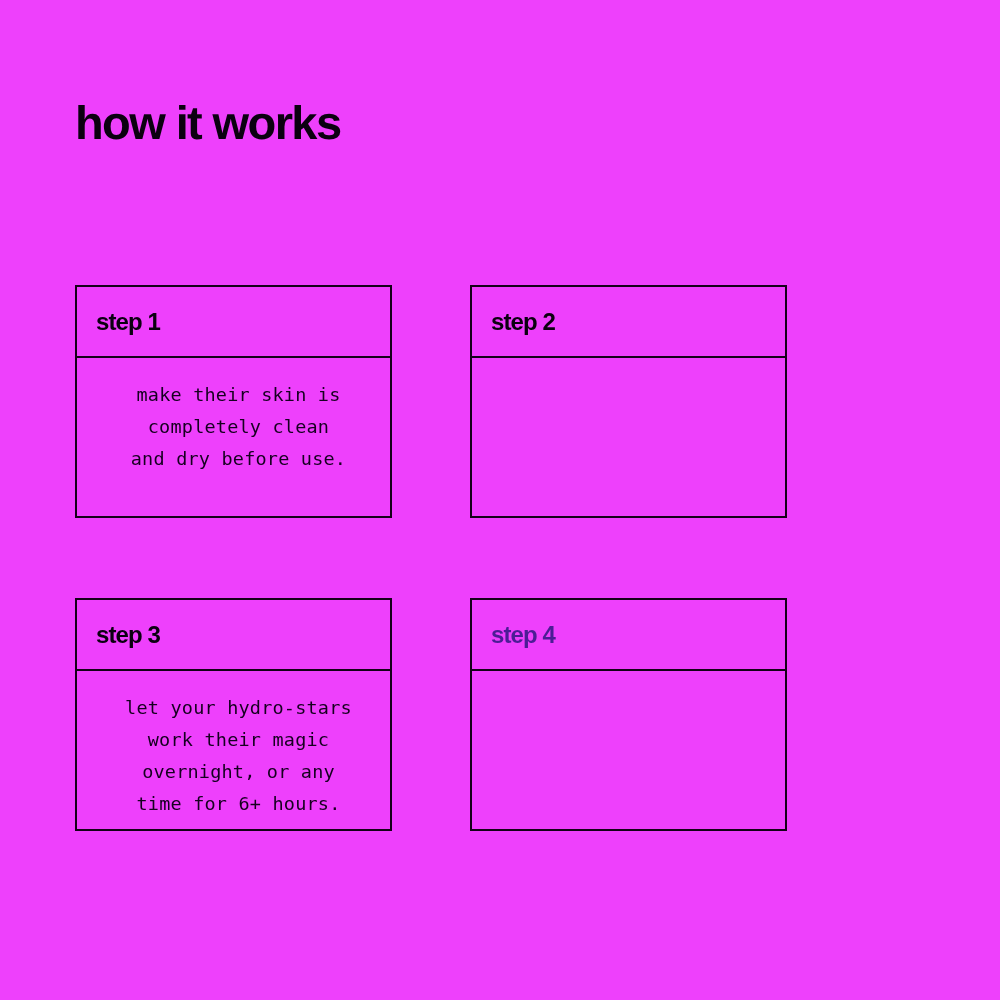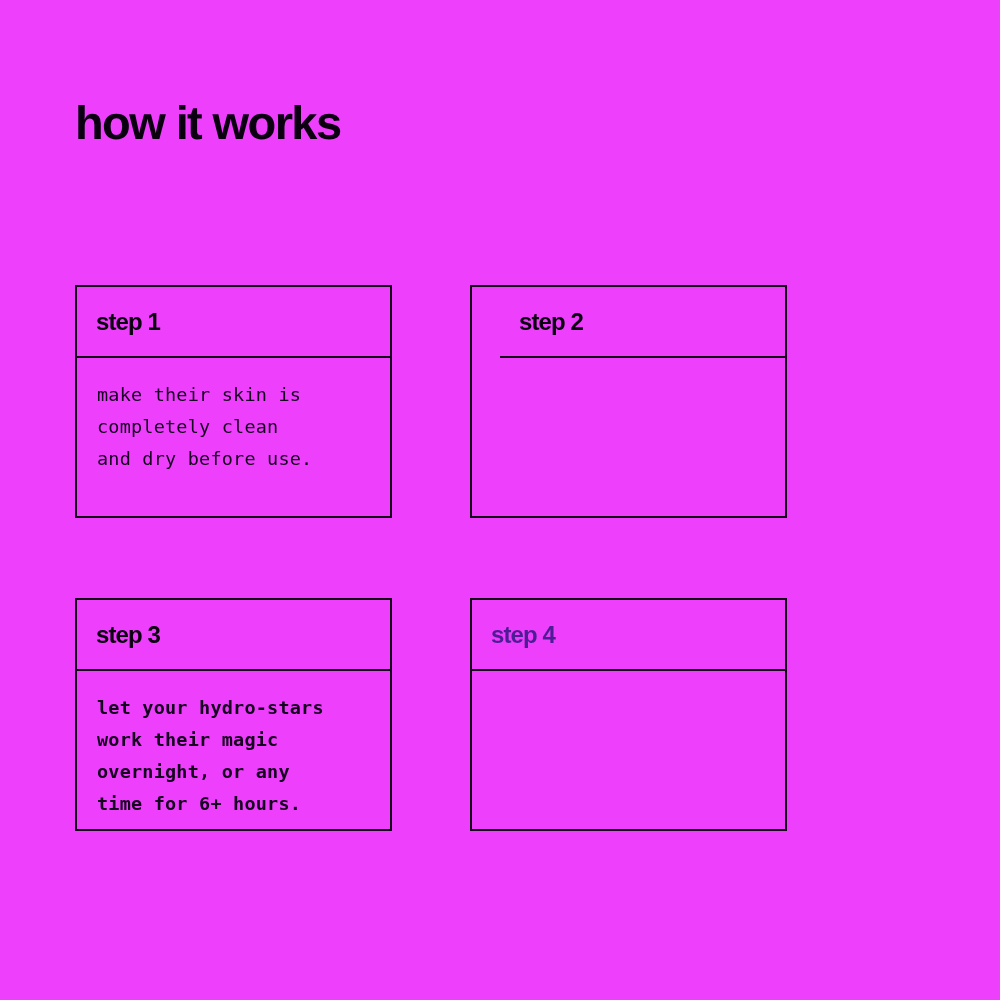"how it works" .page { text-align: none -> center }
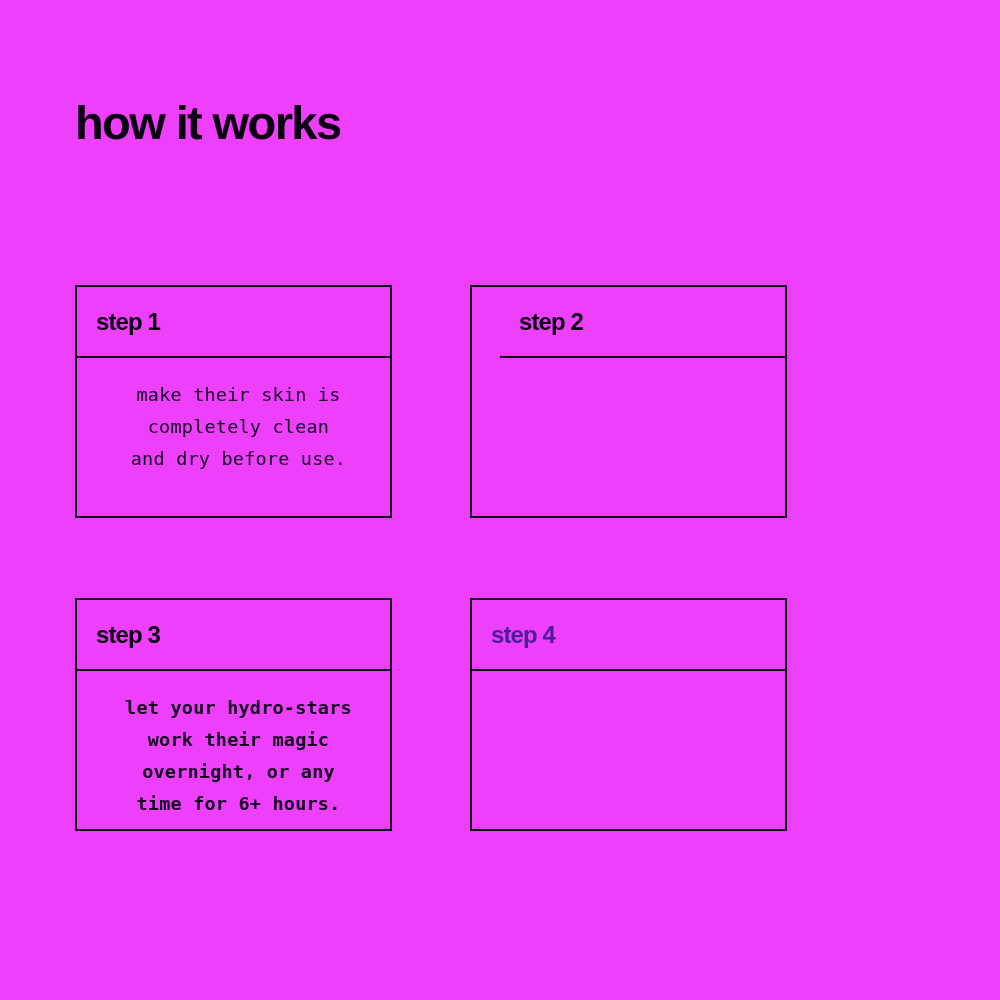"step 2" div.step-card__header { margin-left: 28px -> none }
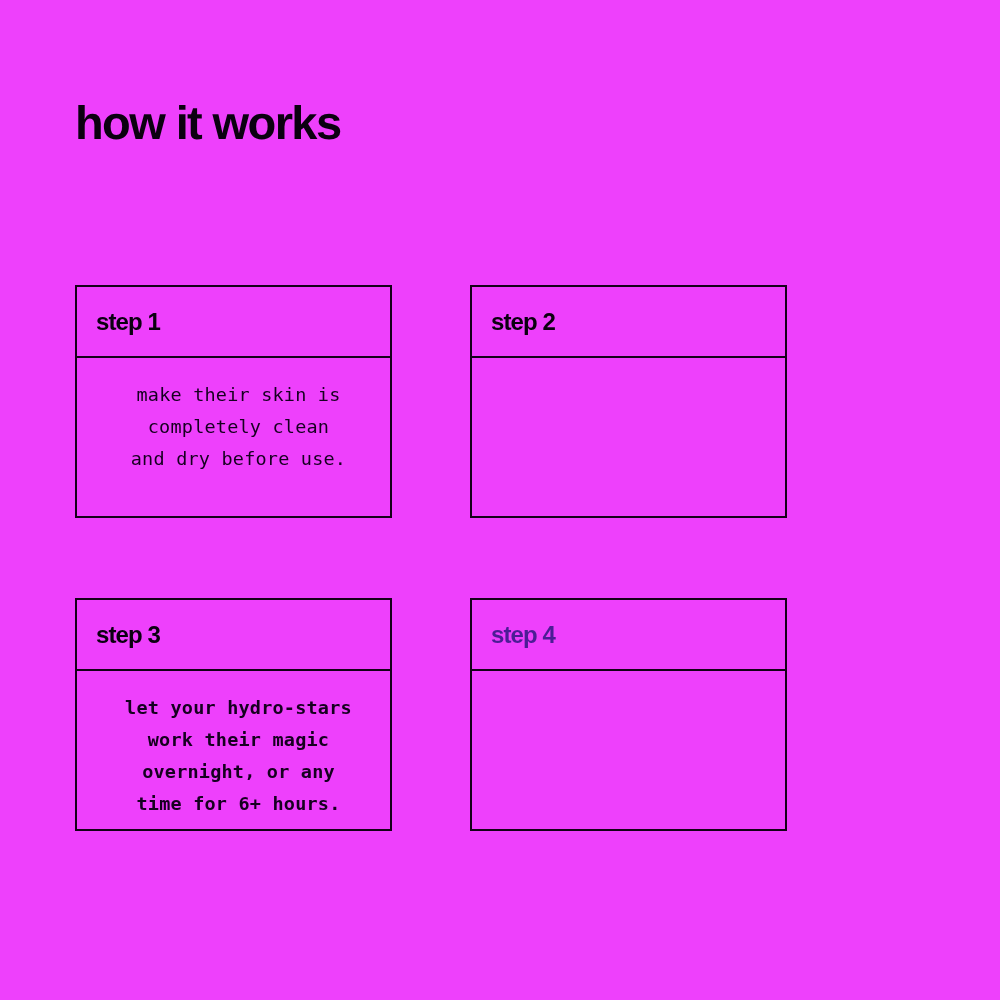"let your hydro-stars" p.step-card__text { font-weight: bold -> none }
